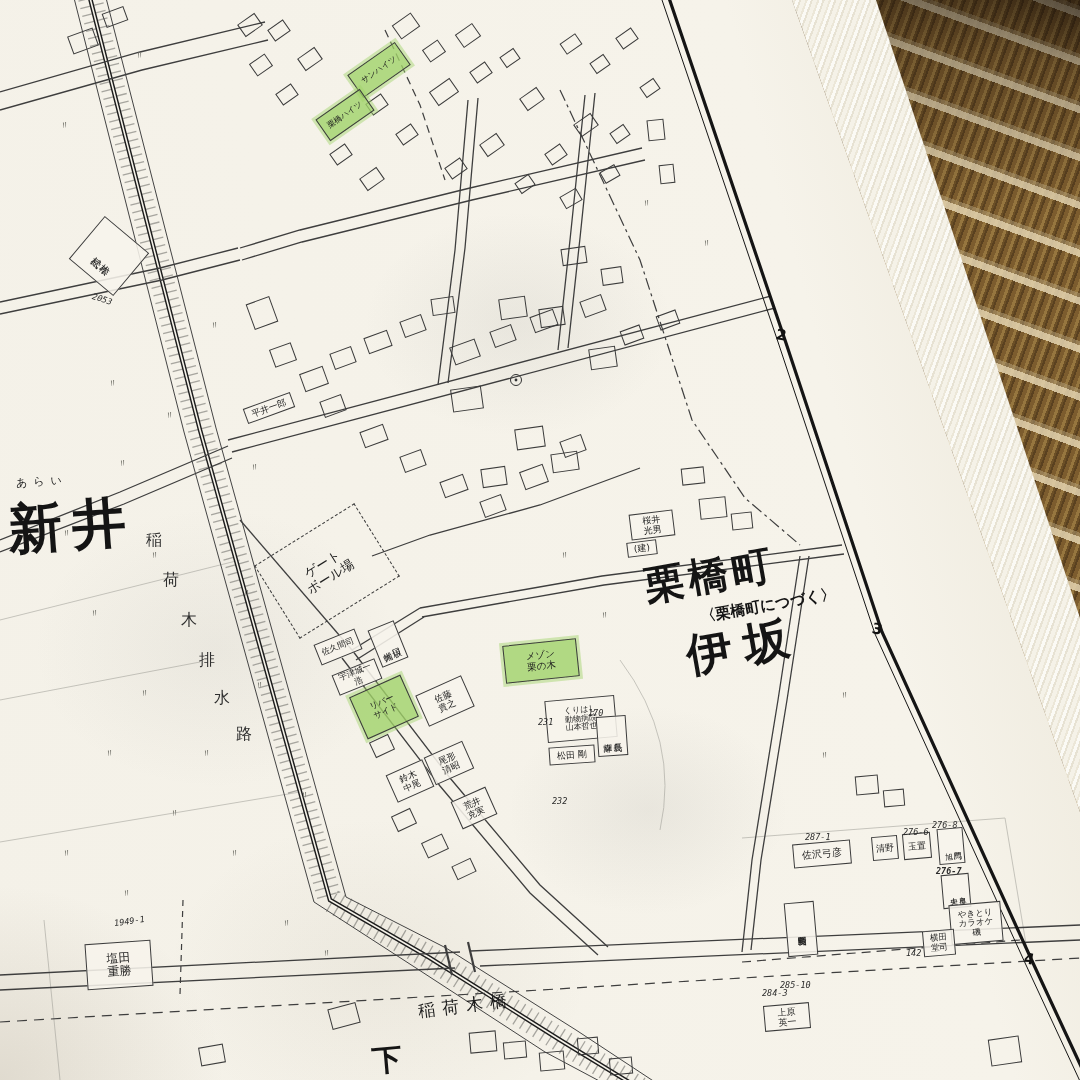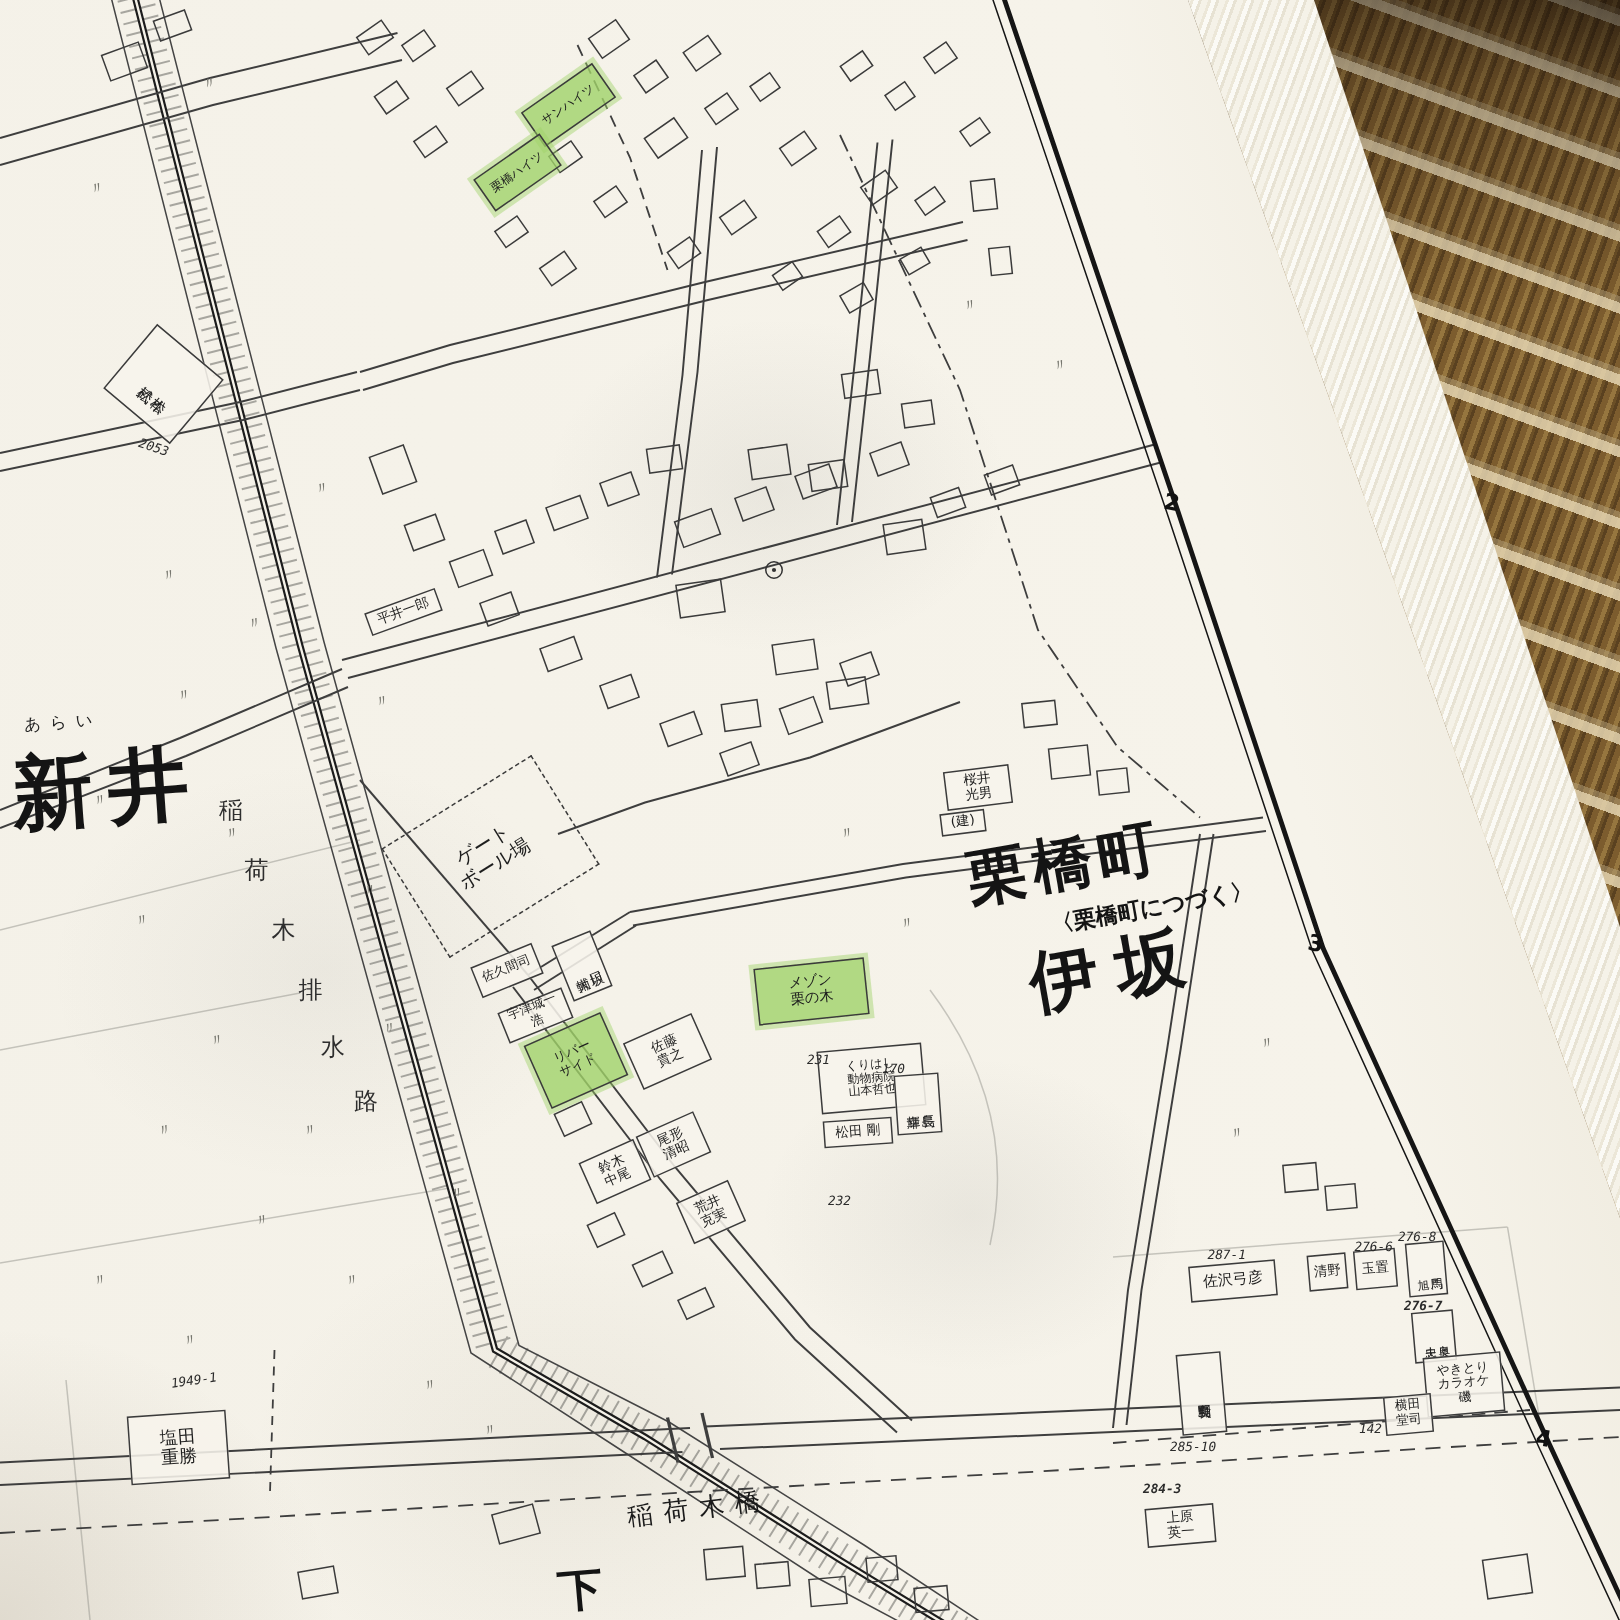"231" div.lot { top: 702px -> 717px }
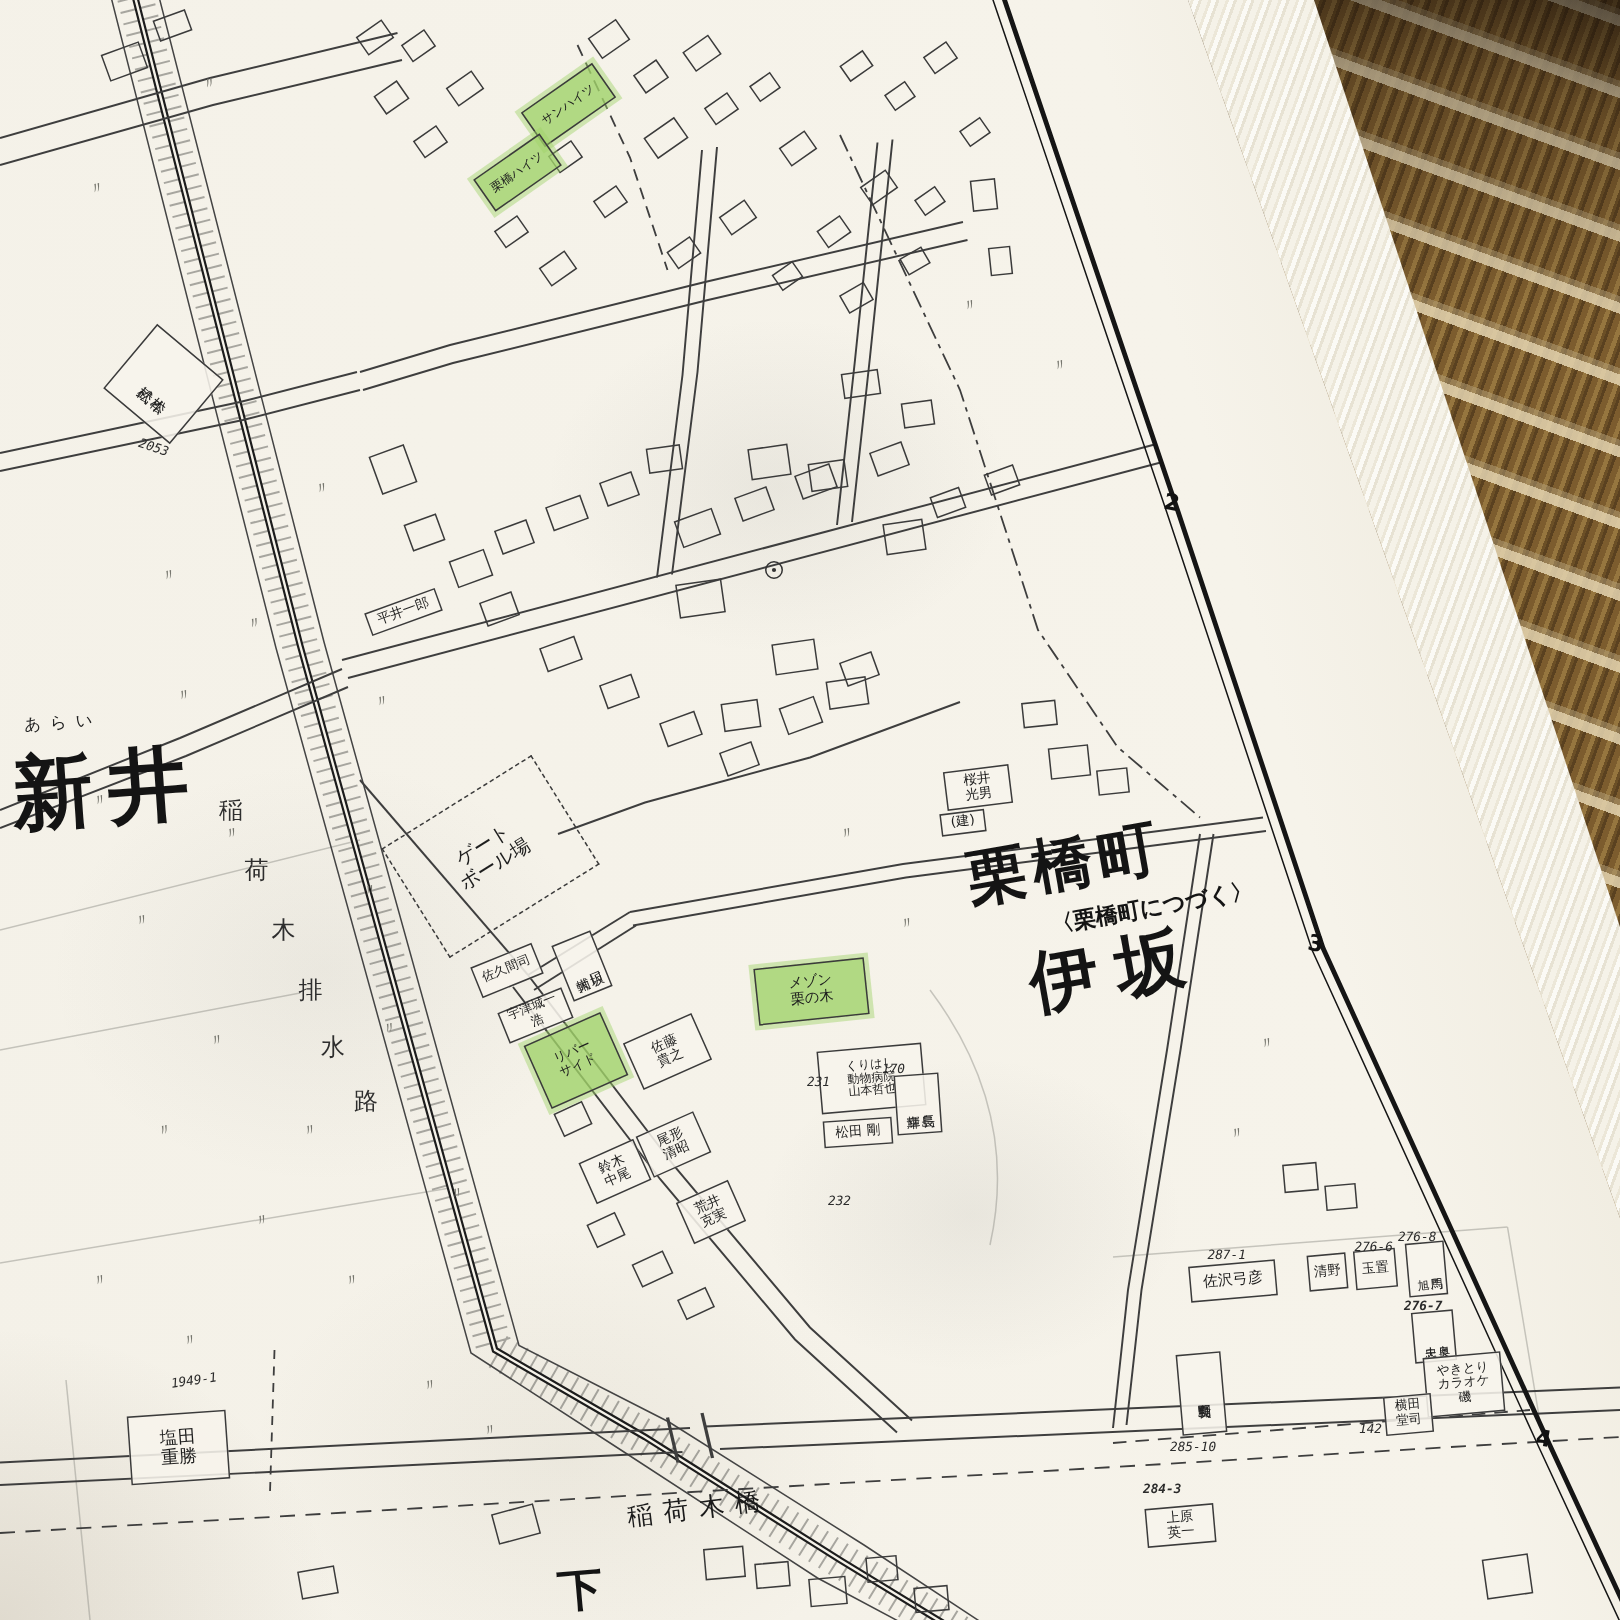"285-10" div.lot { top: 960px -> 980px }
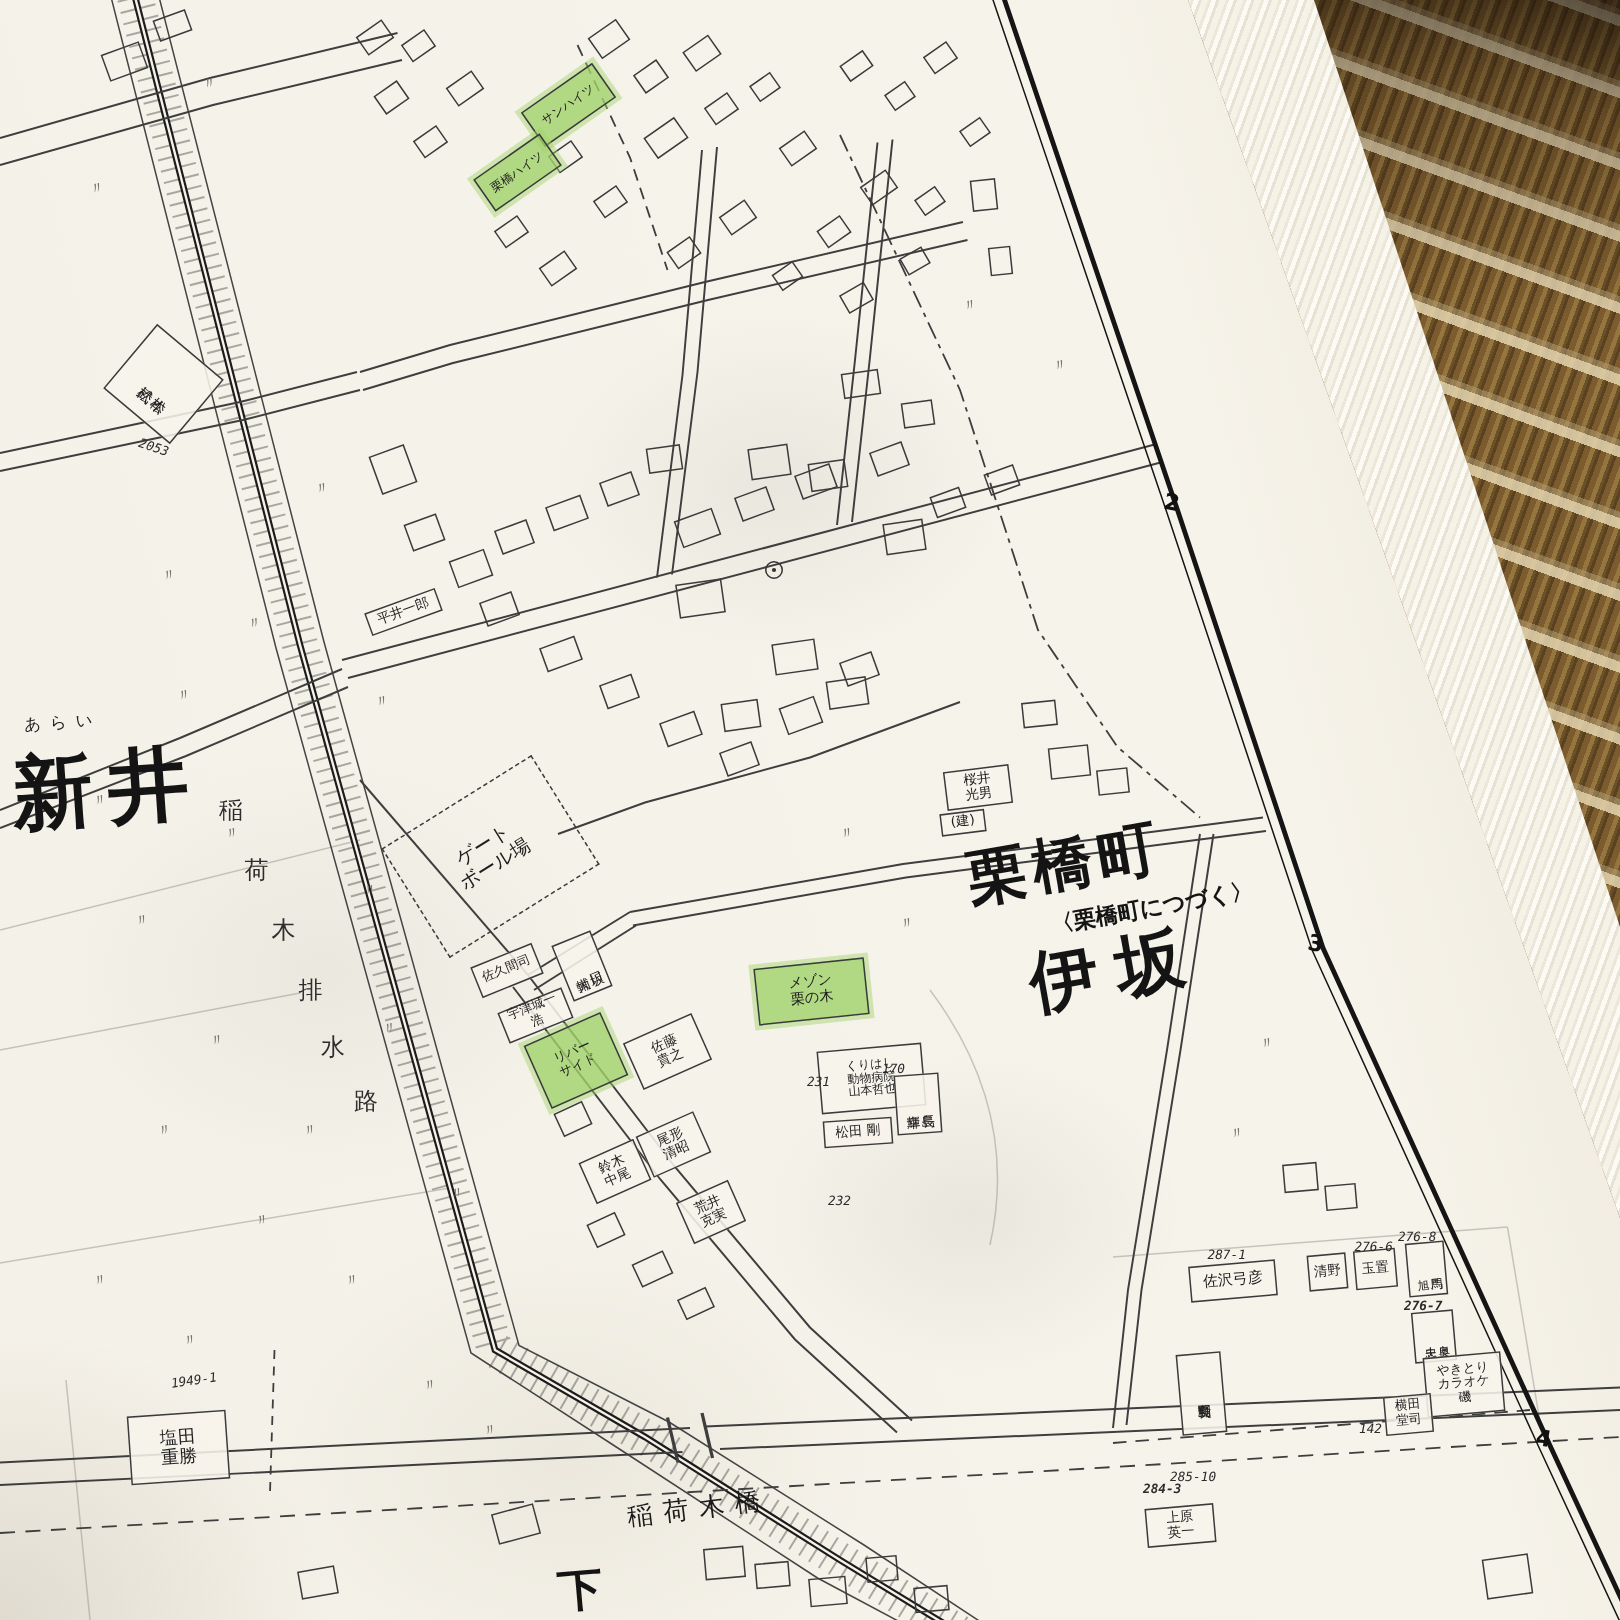"284-3" div.lot { font-weight: bold -> none }
